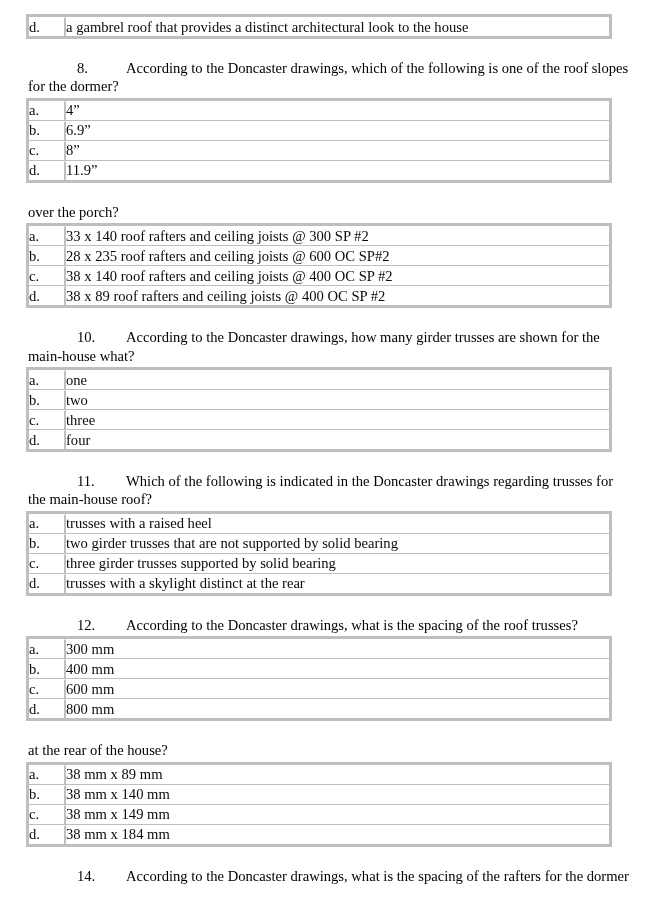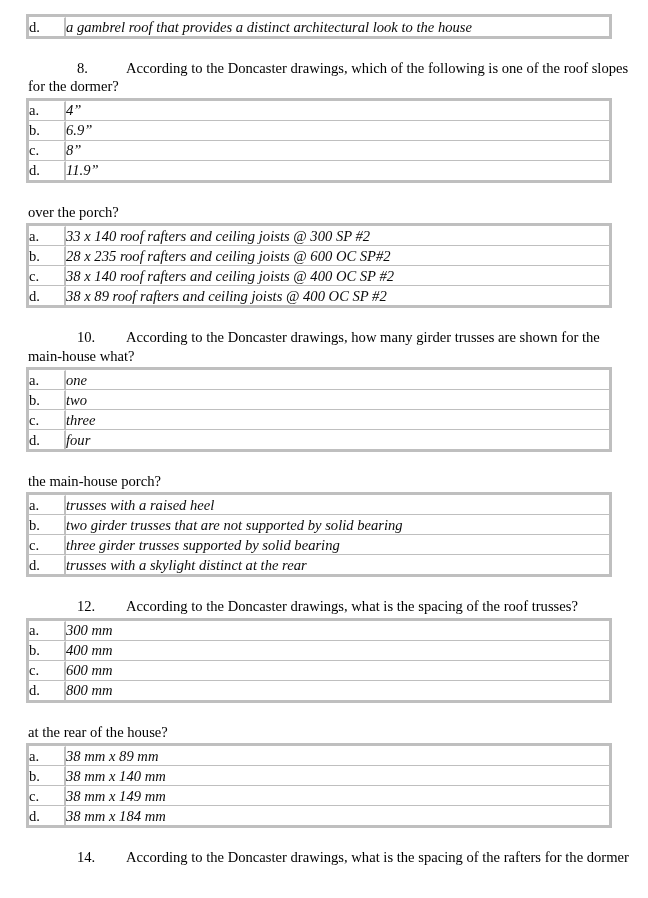"a gambrel roof that provides" td.answer { font-style: italic -> none }
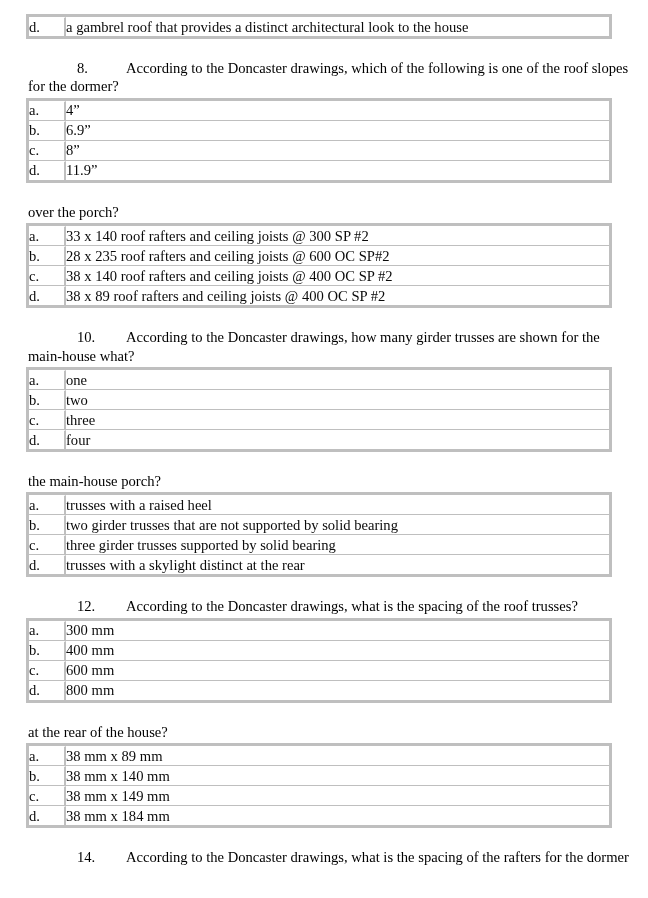"11. Which of the following" span.q-first-line { html: none -> <span><span>11.</span><span>Which of the following is indicated in the Doncaster drawings regarding trusses for</span></span> }
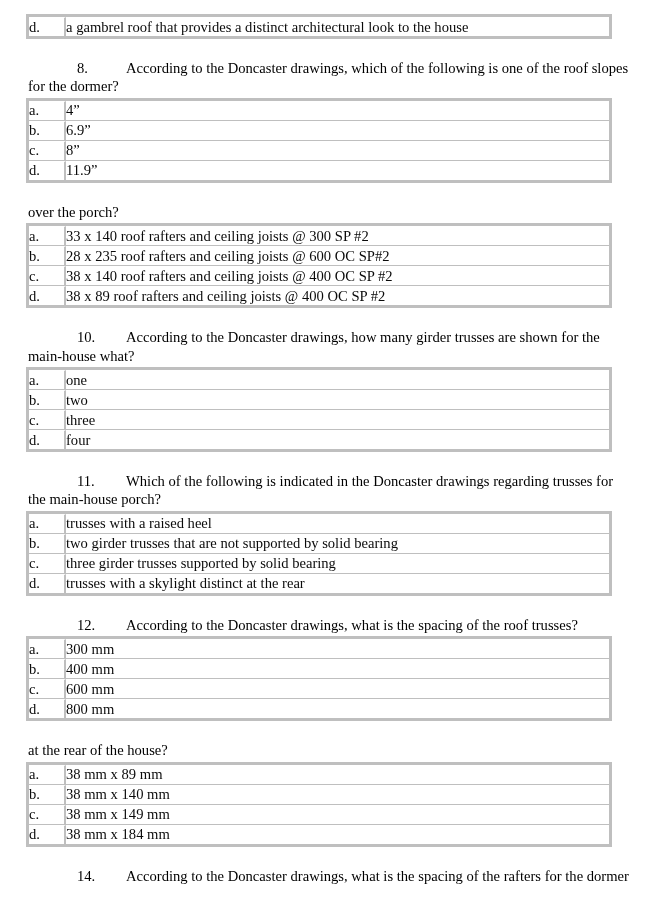"the main-house porch?" span { text: porch -> roof }
